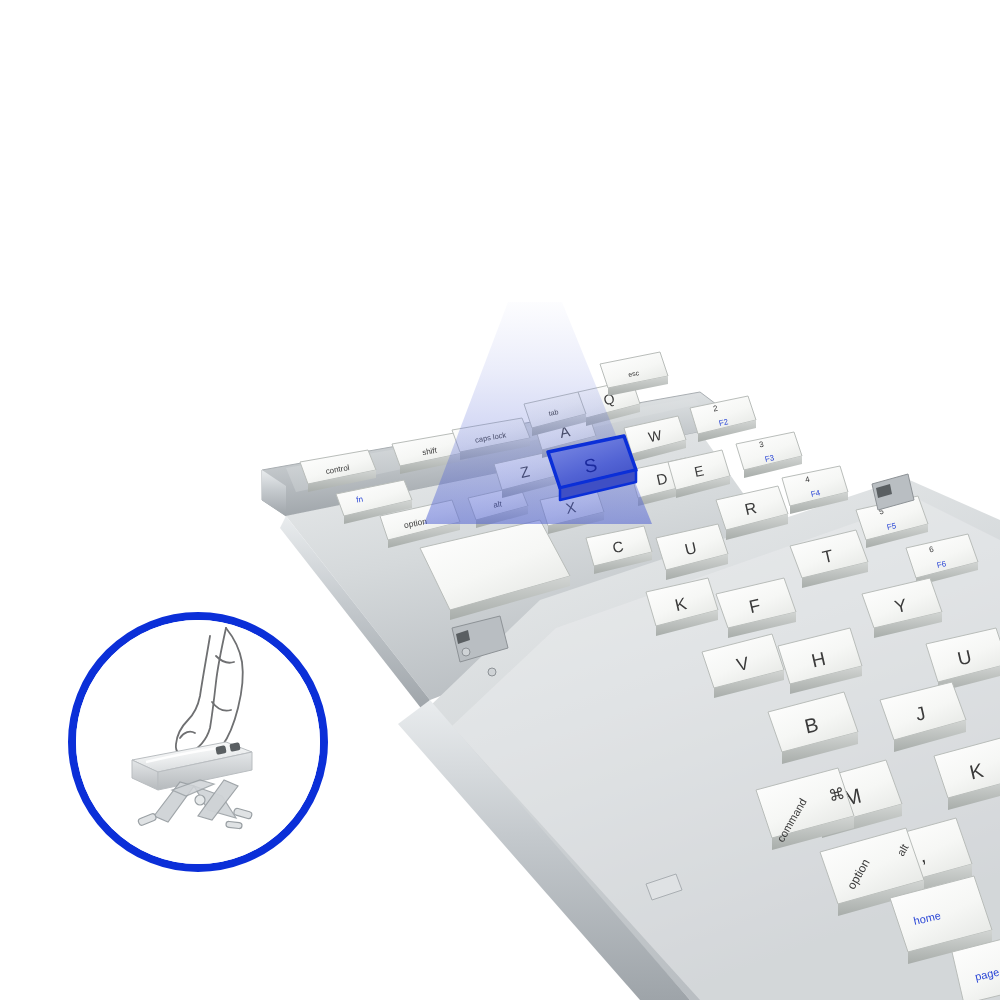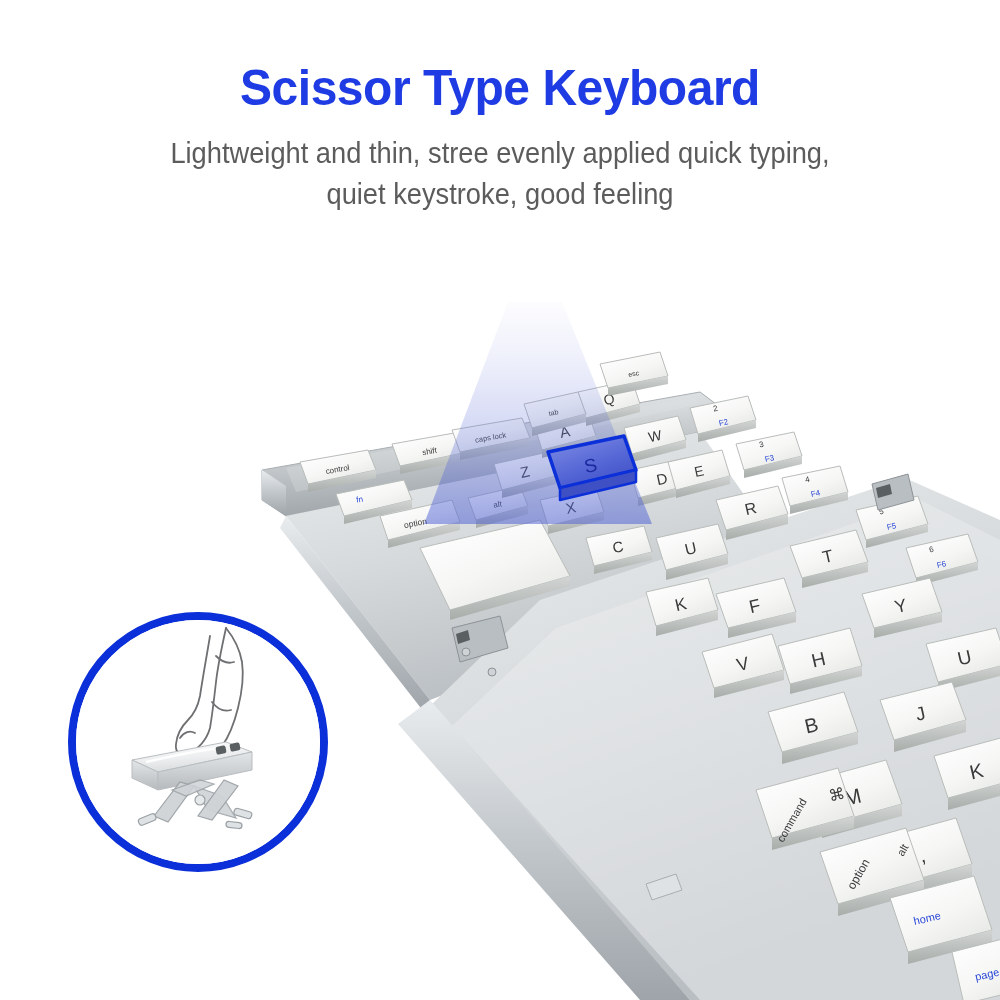"Scissor Type Keyboard" div.heading-block { html: <div> <div>Scissor Type Keyboard</div> <div> <span>Lightweight and thin, stree evenly applied quick typing,</span><br> <span>quiet keystroke, good feeling</span> </div> </div> -> none }
